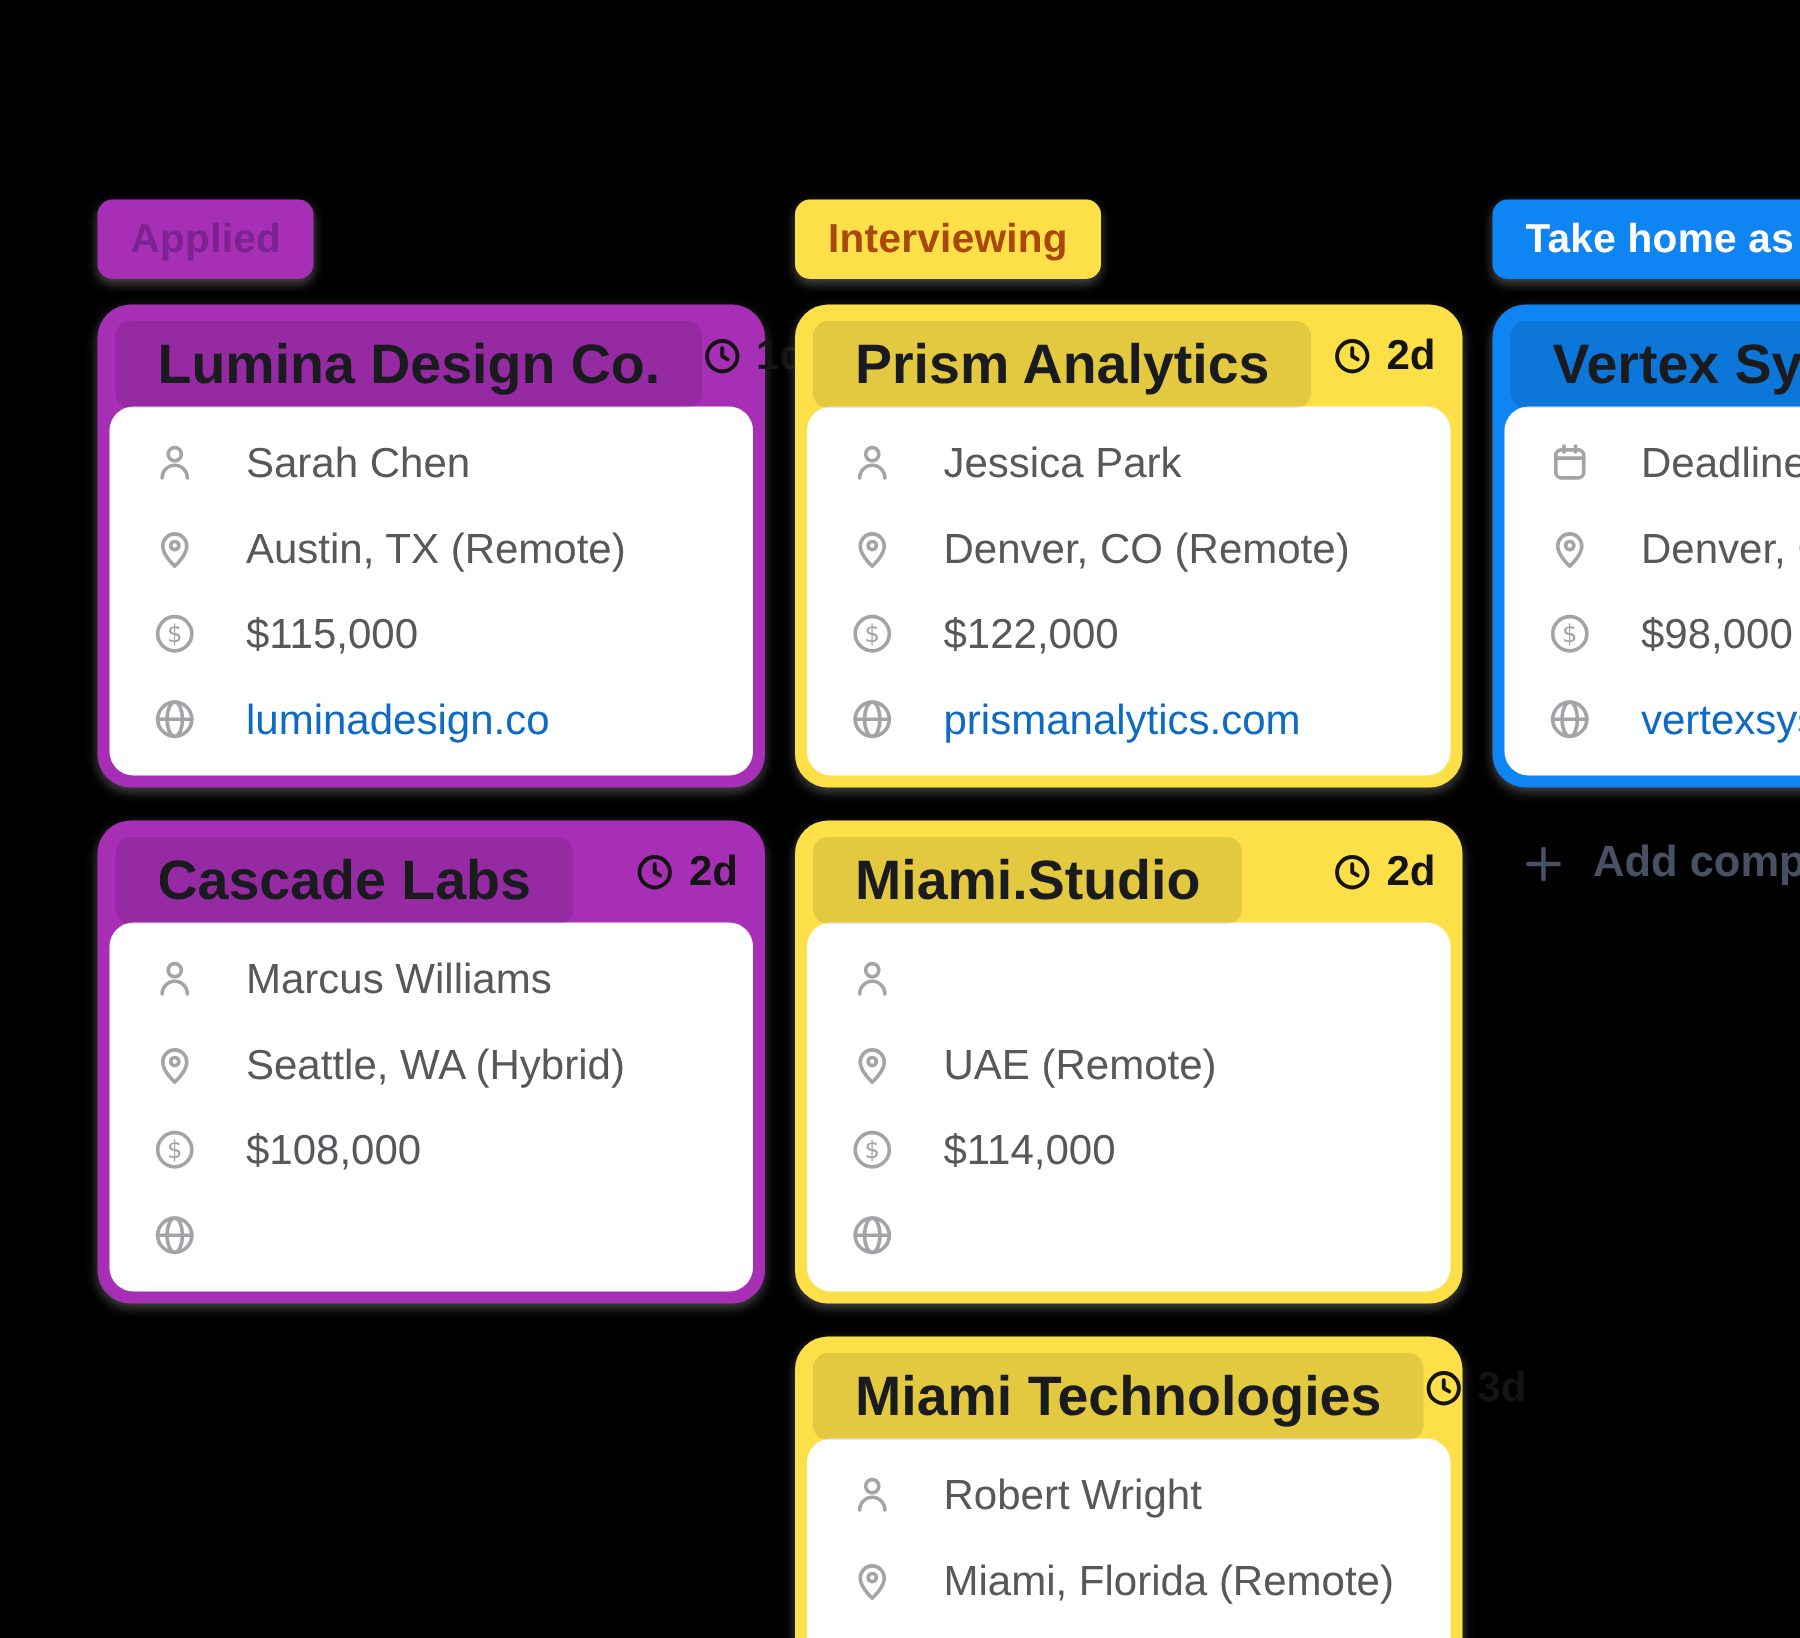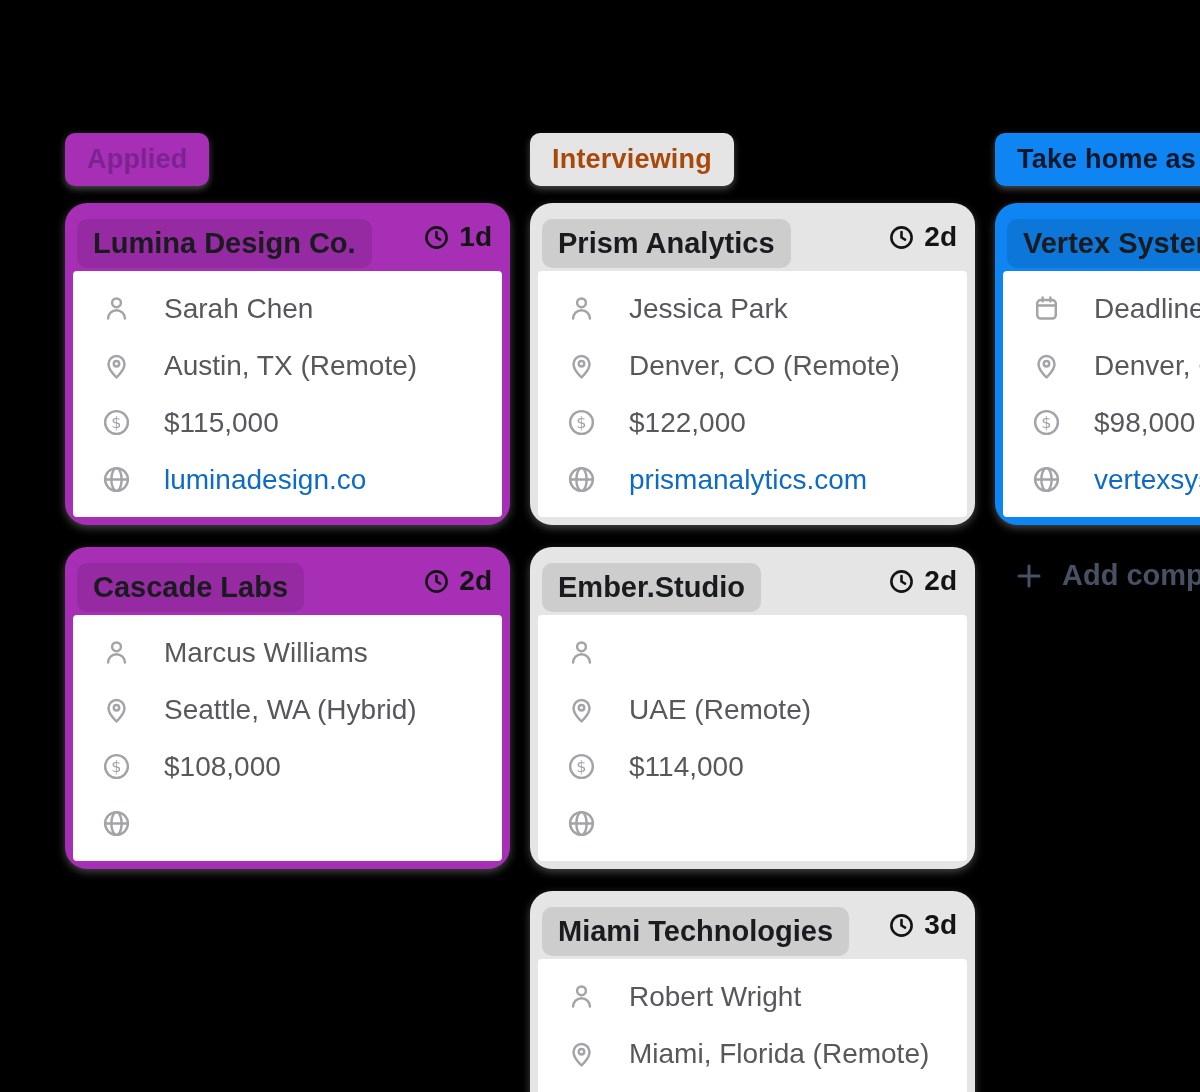"Interviewing" .c-orange .col-label, .c-orange .card { background: #e5e5e5 -> #fde047 }
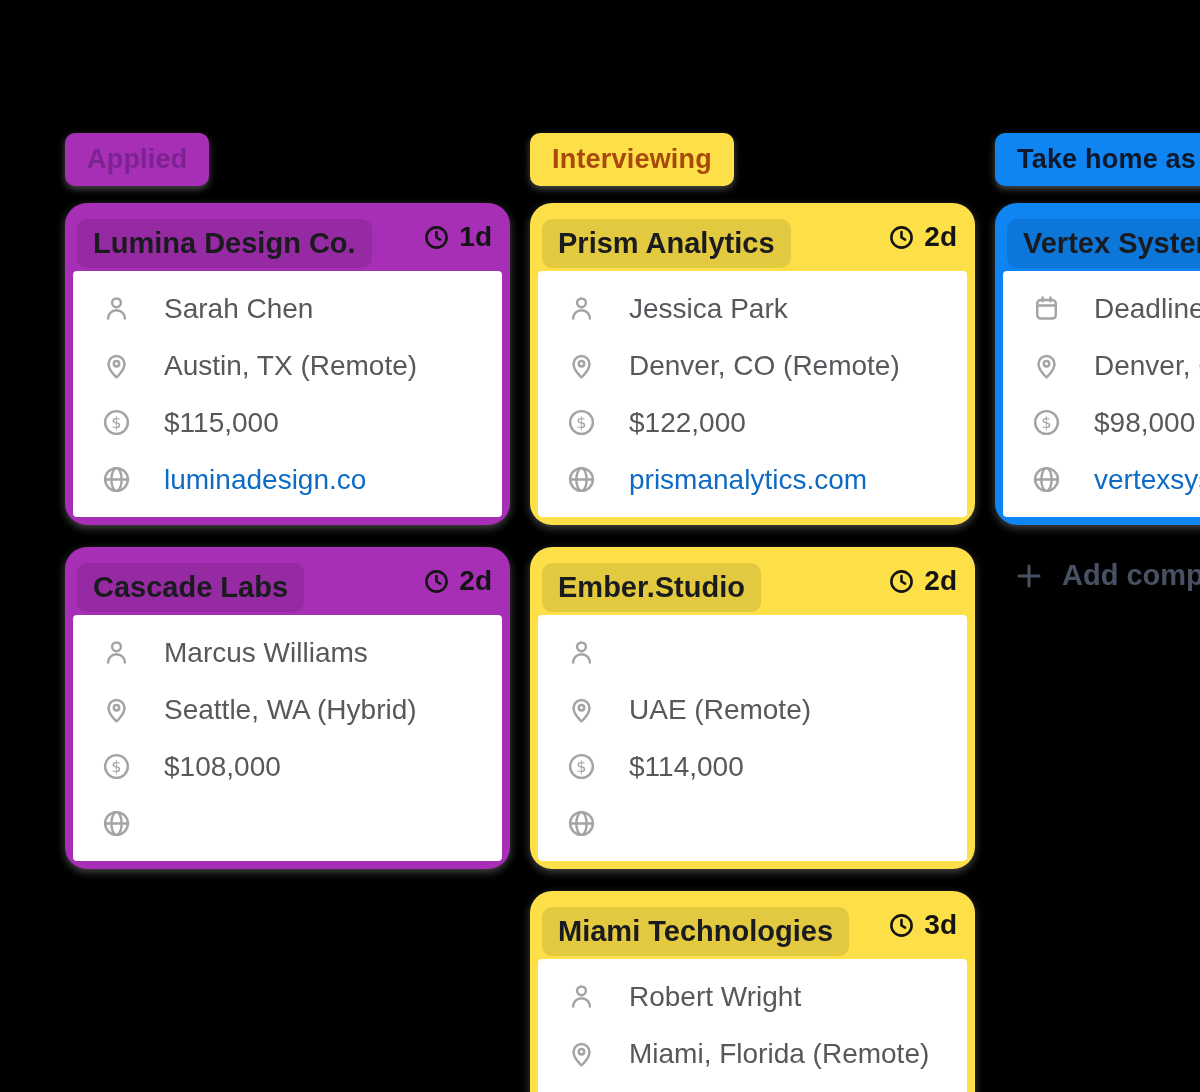"Take home as" .c-blue .col-label-text { color: #0f172a -> #ffffff }
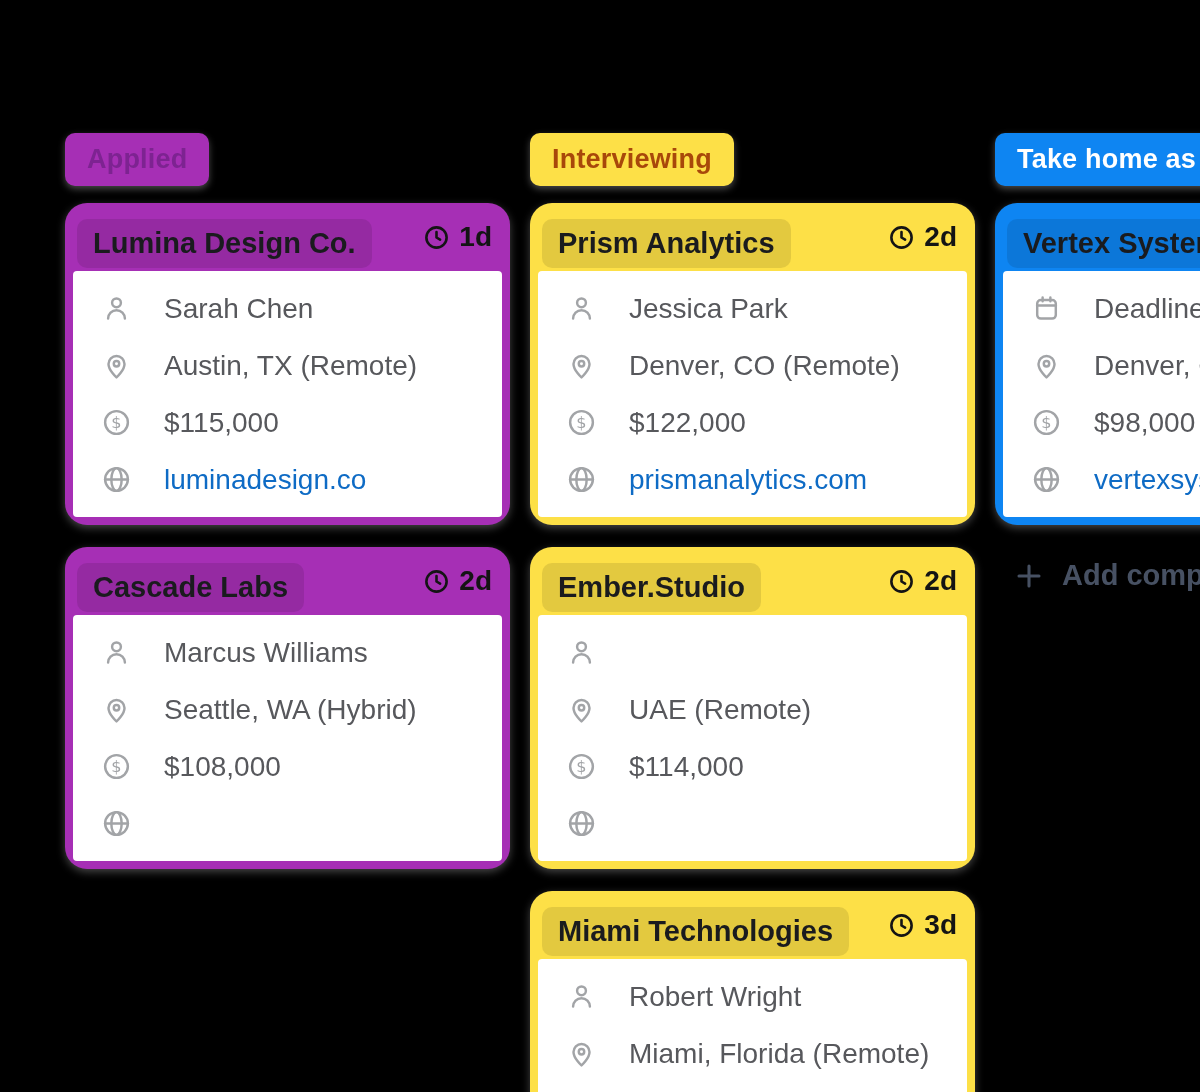"Lumina Design Co." .title-pill { font-size: 29px -> 37px; padding: 8px 16px -> 8px 28px }
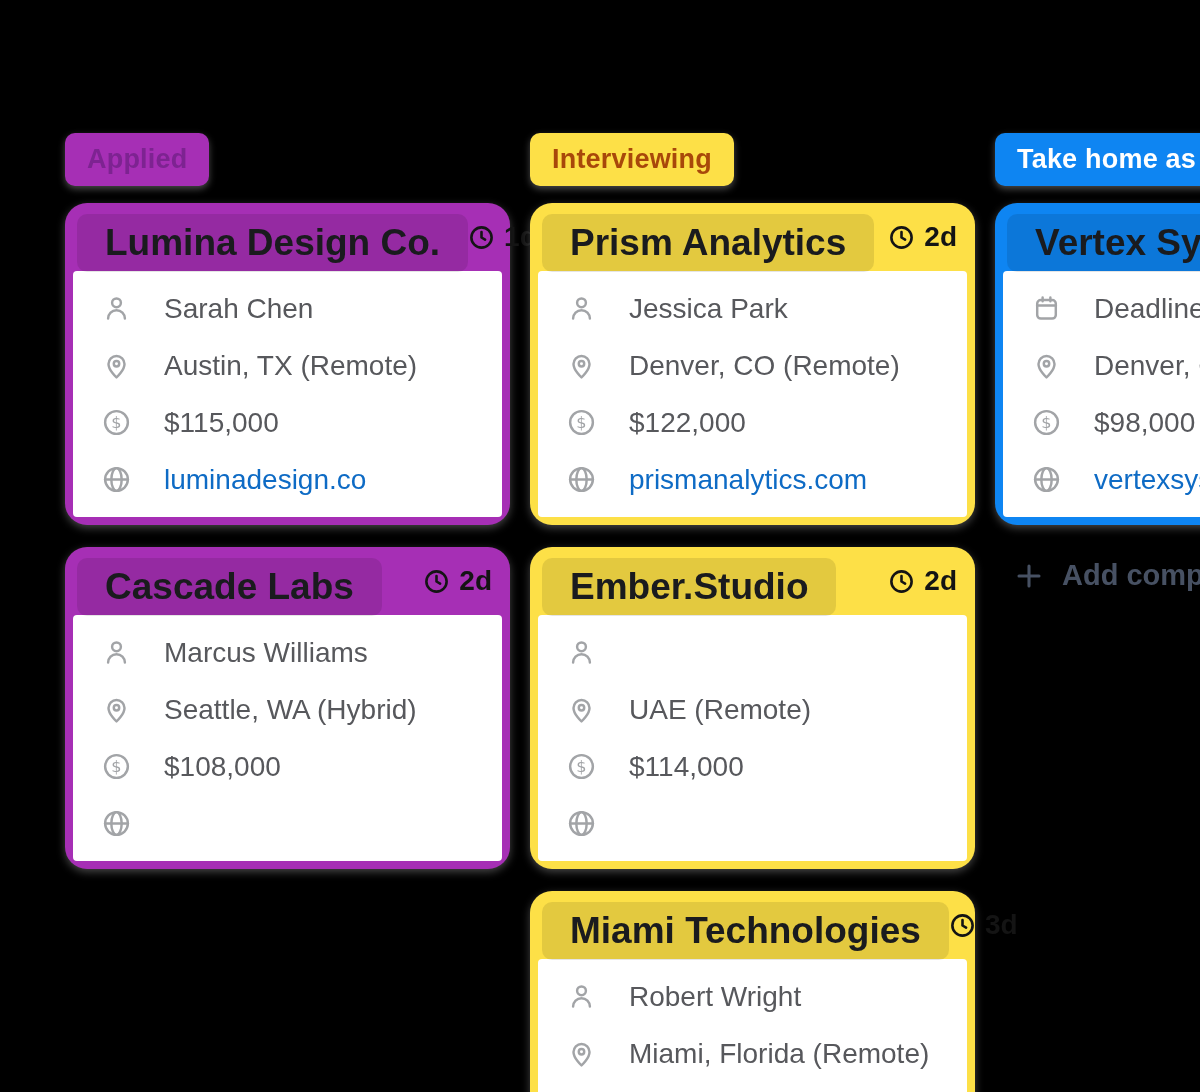"Sarah Chen" .card-body { border-radius: 4px -> 16px }
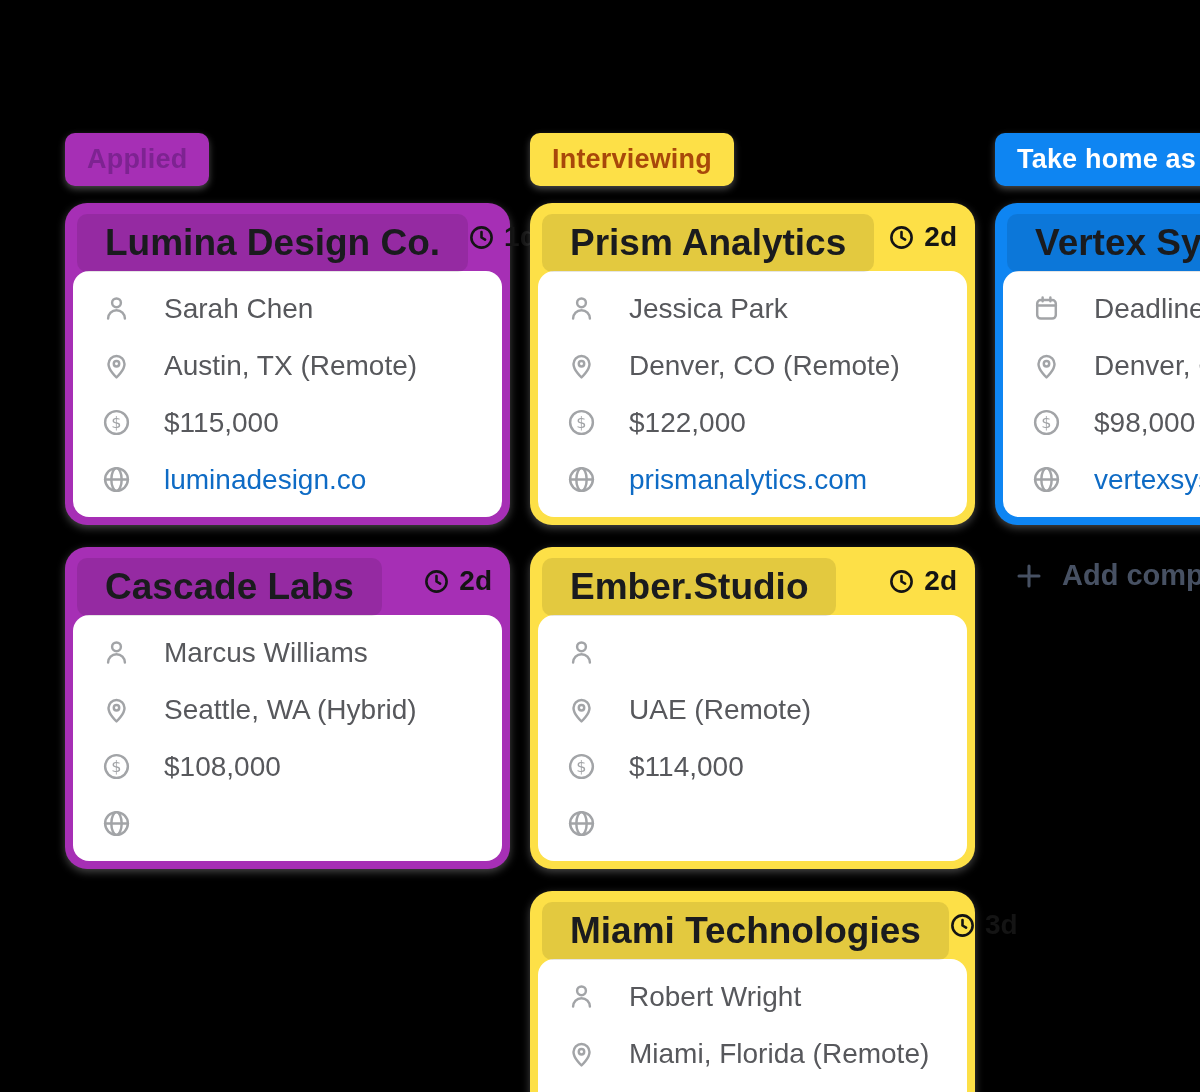"Ember.Studio" span.title-pill { text: Ember.Studio -> Miami.Studio }
